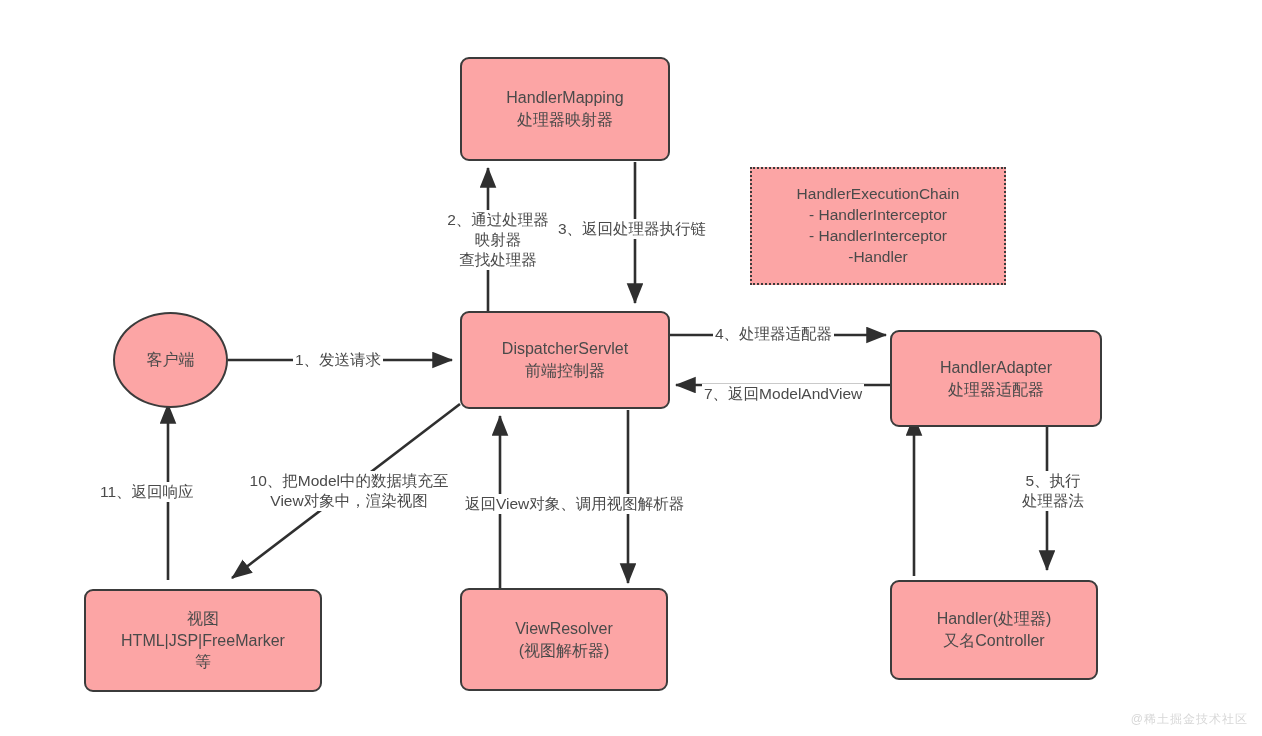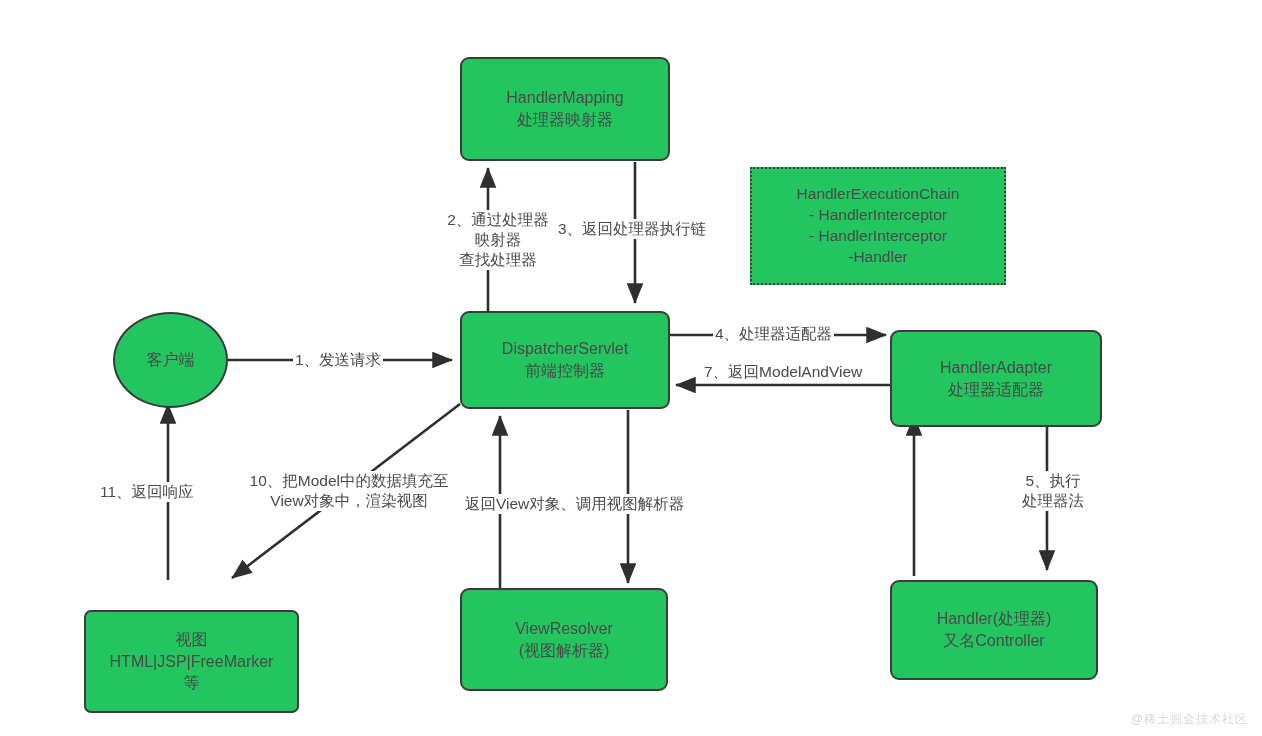"HandlerMapping" .node { background: #22c55e -> #fca5a5 }
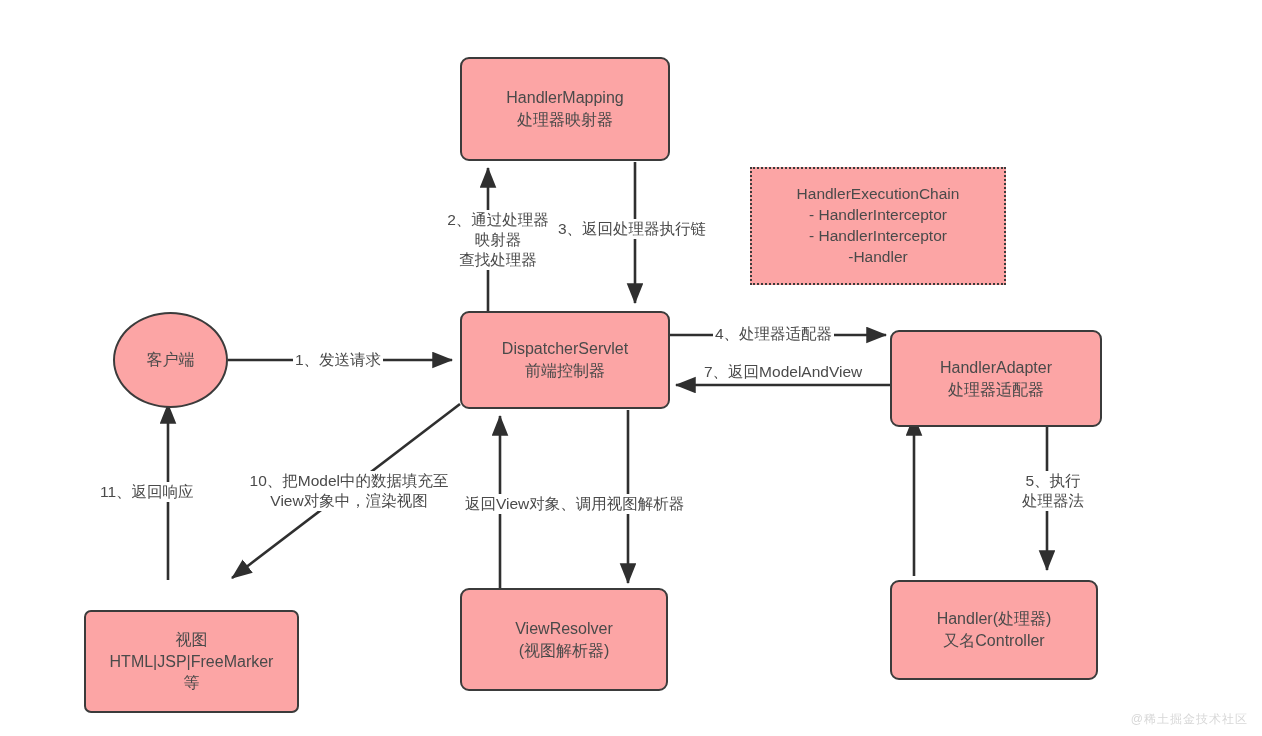"7、返回ModelAndView" div.label { top: 362px -> 384px }
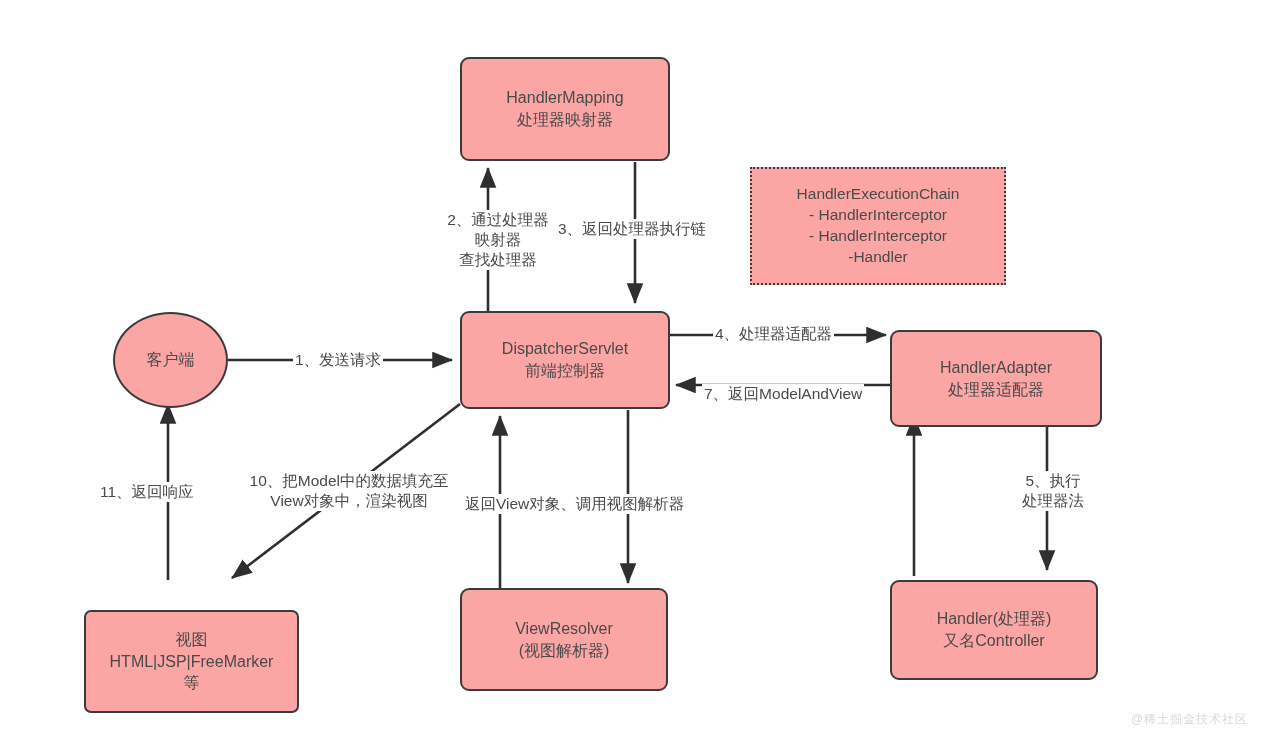"视图" div.node { border-radius: 7px -> none; top: 610px -> 589px; width: 215px -> 238px }
